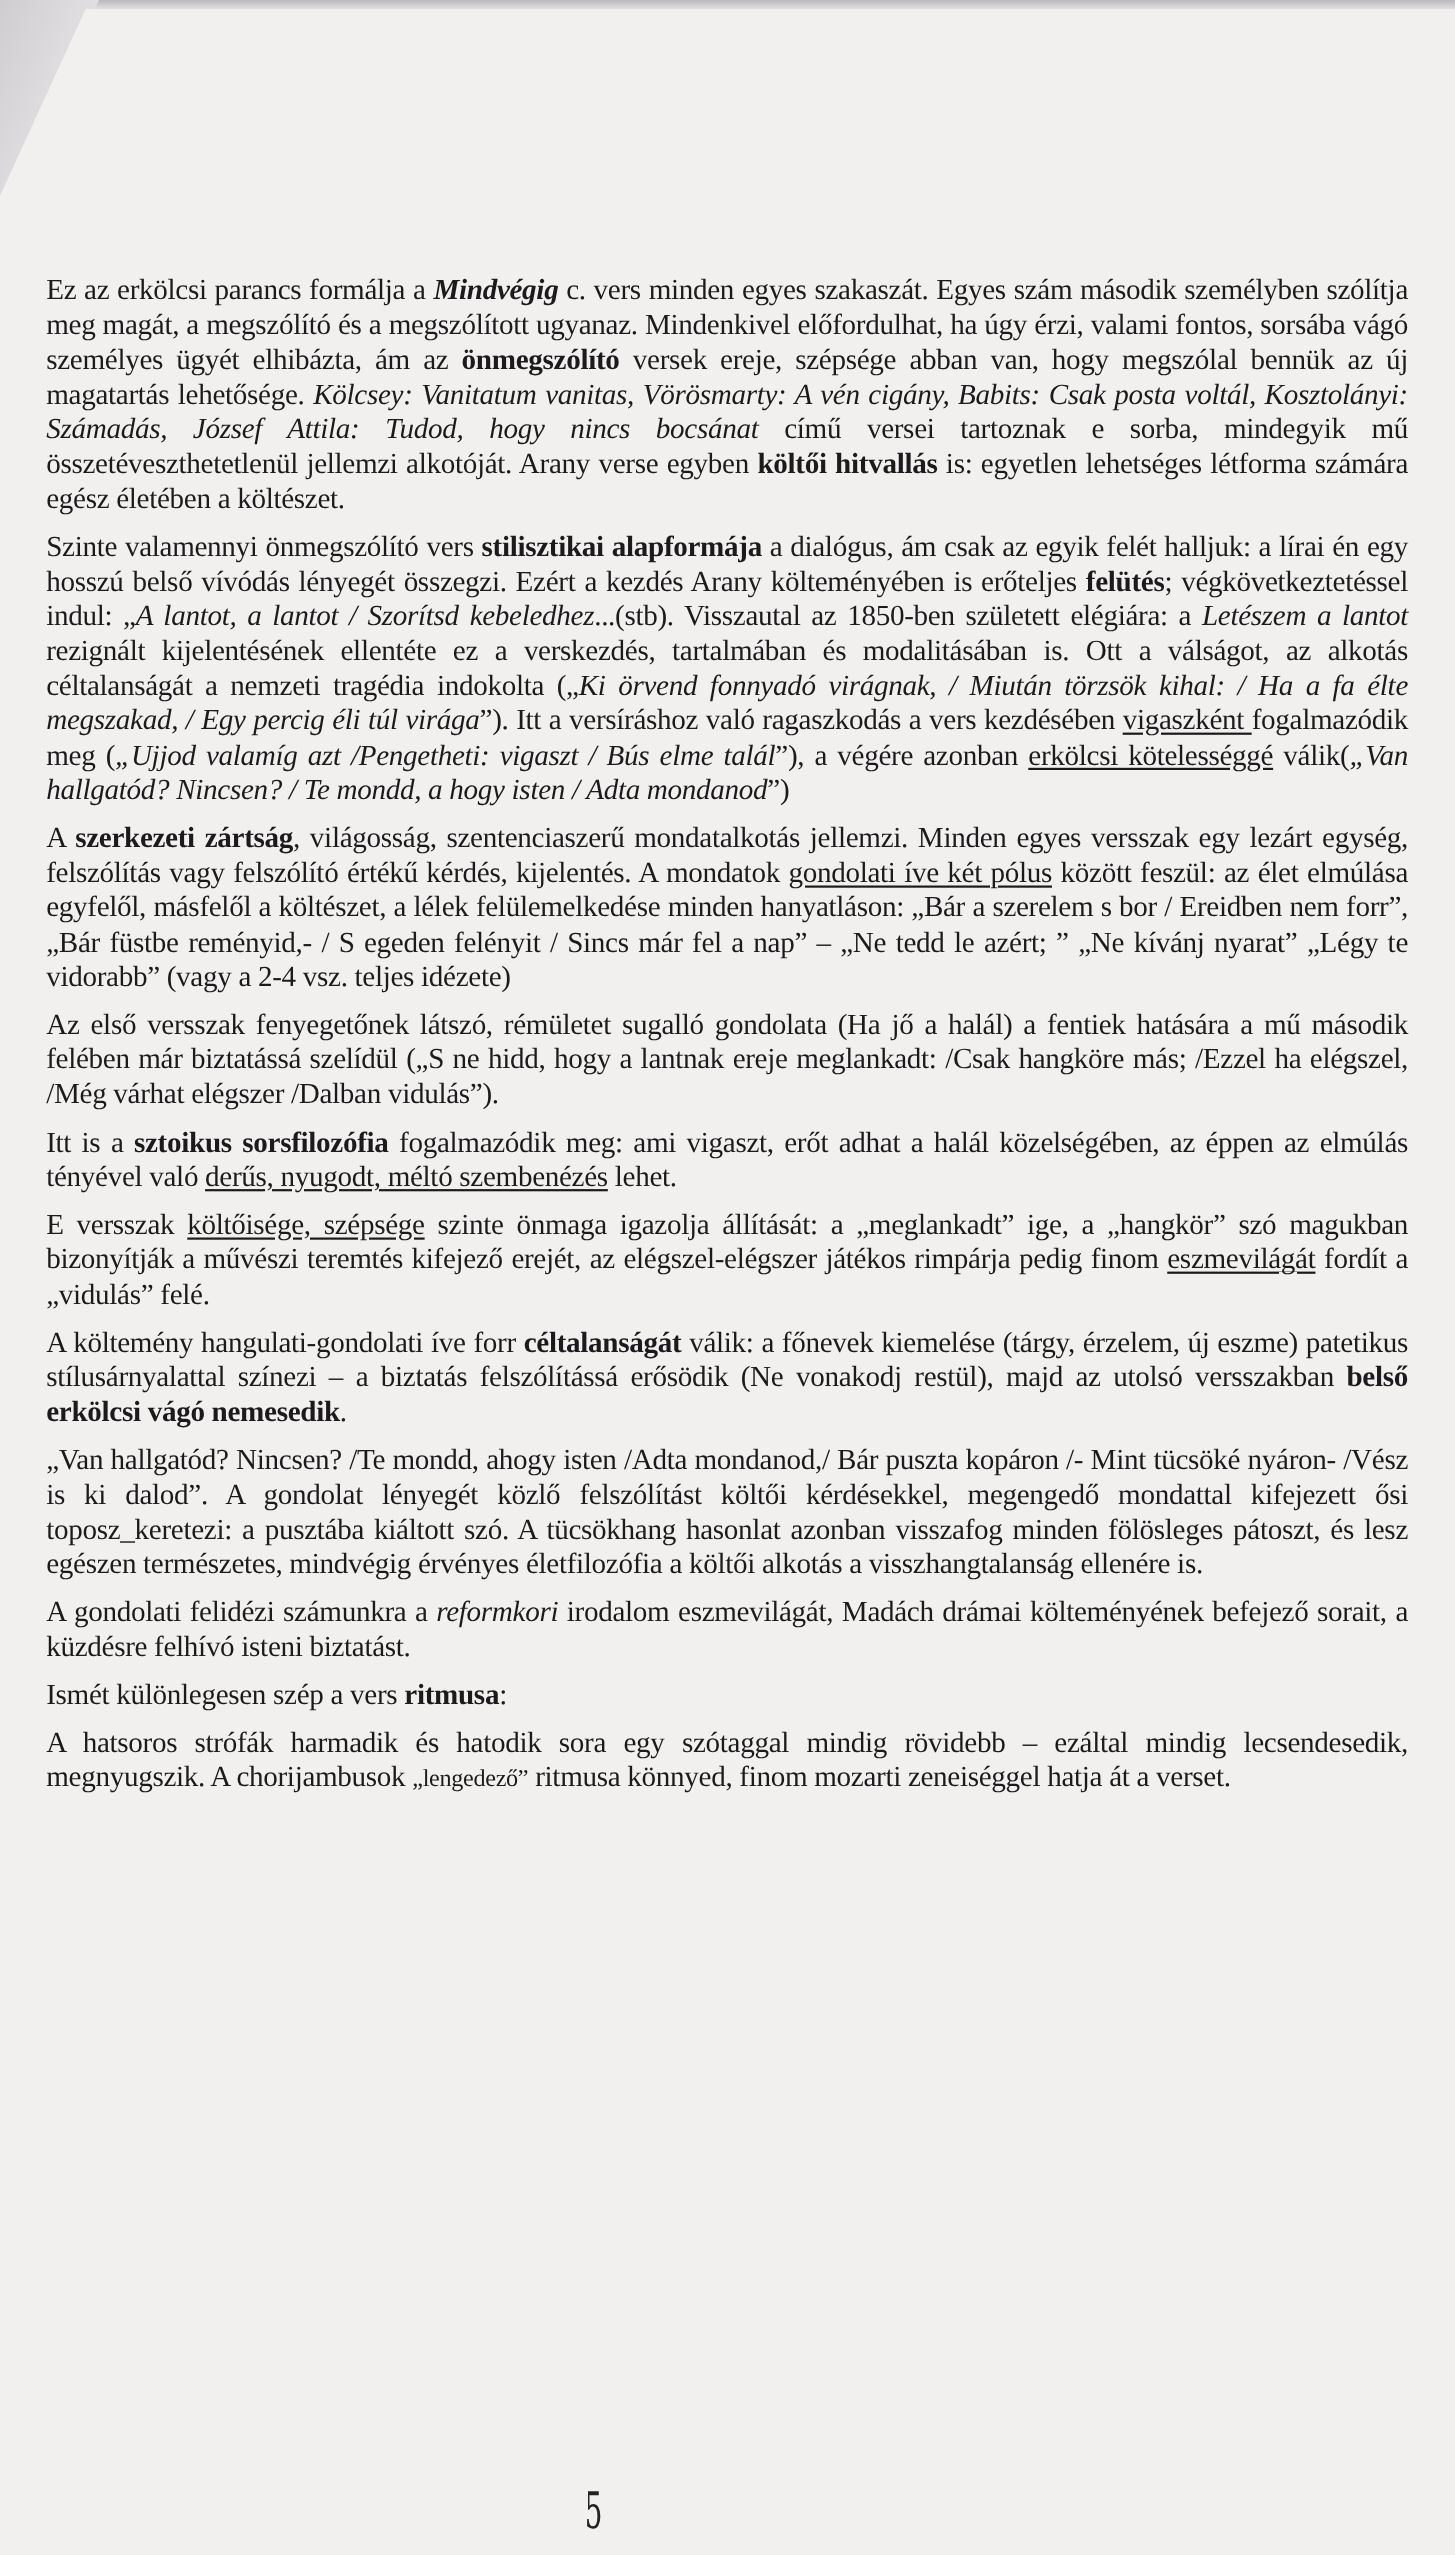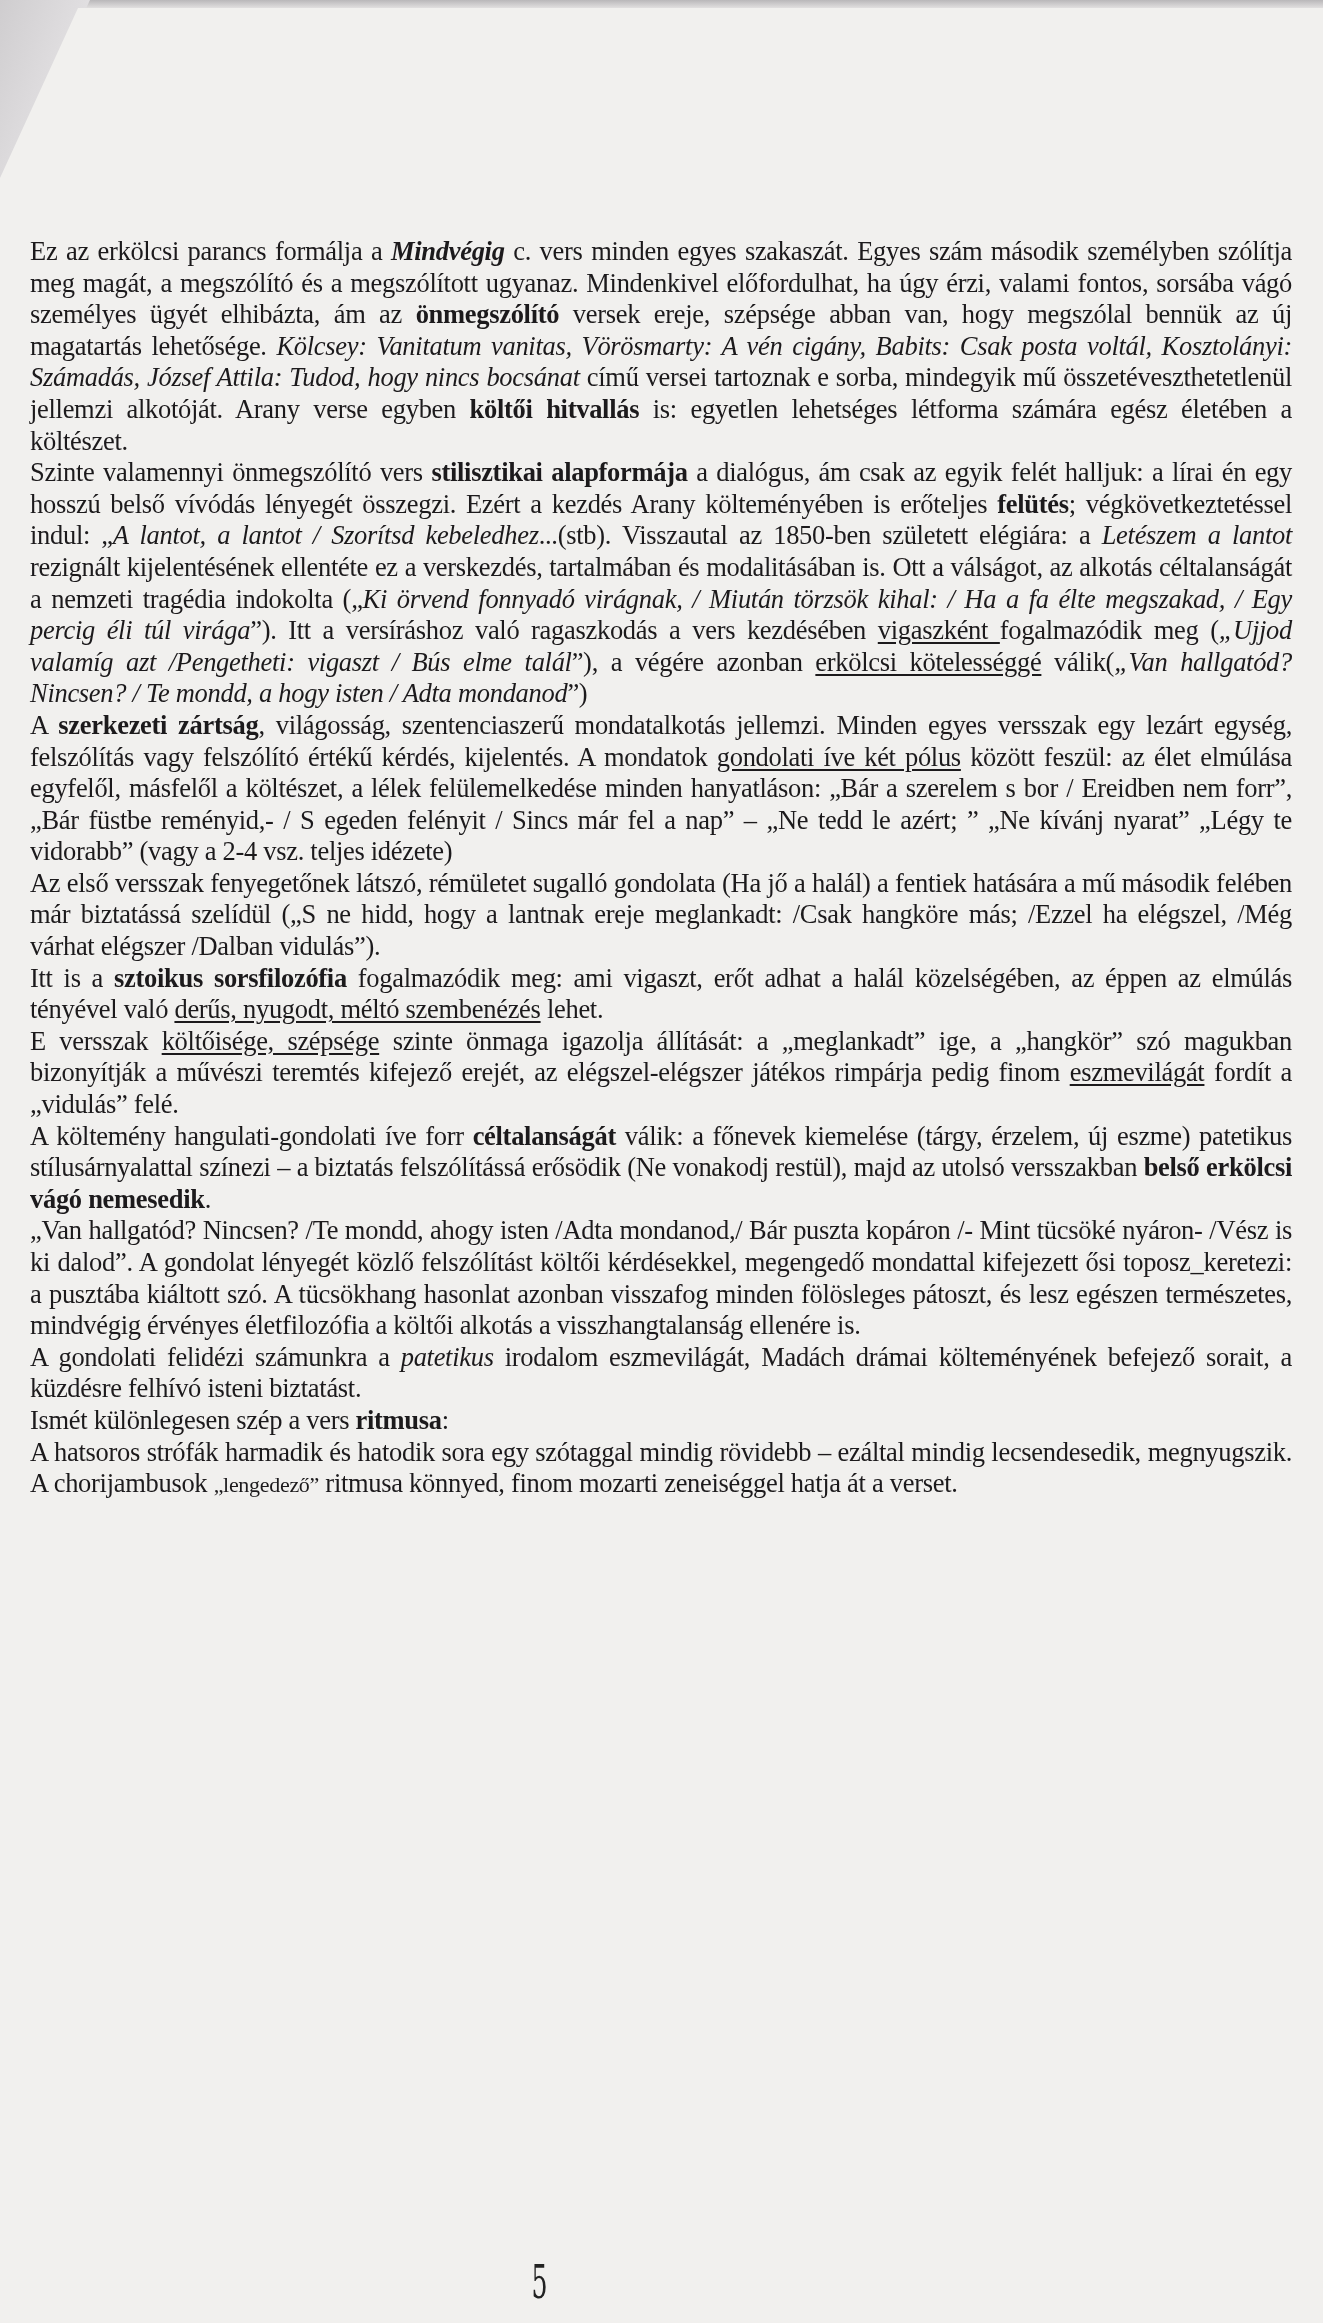"Ez az erkölcsi parancs formálja" .body-text p { margin: 0 -> 12px }
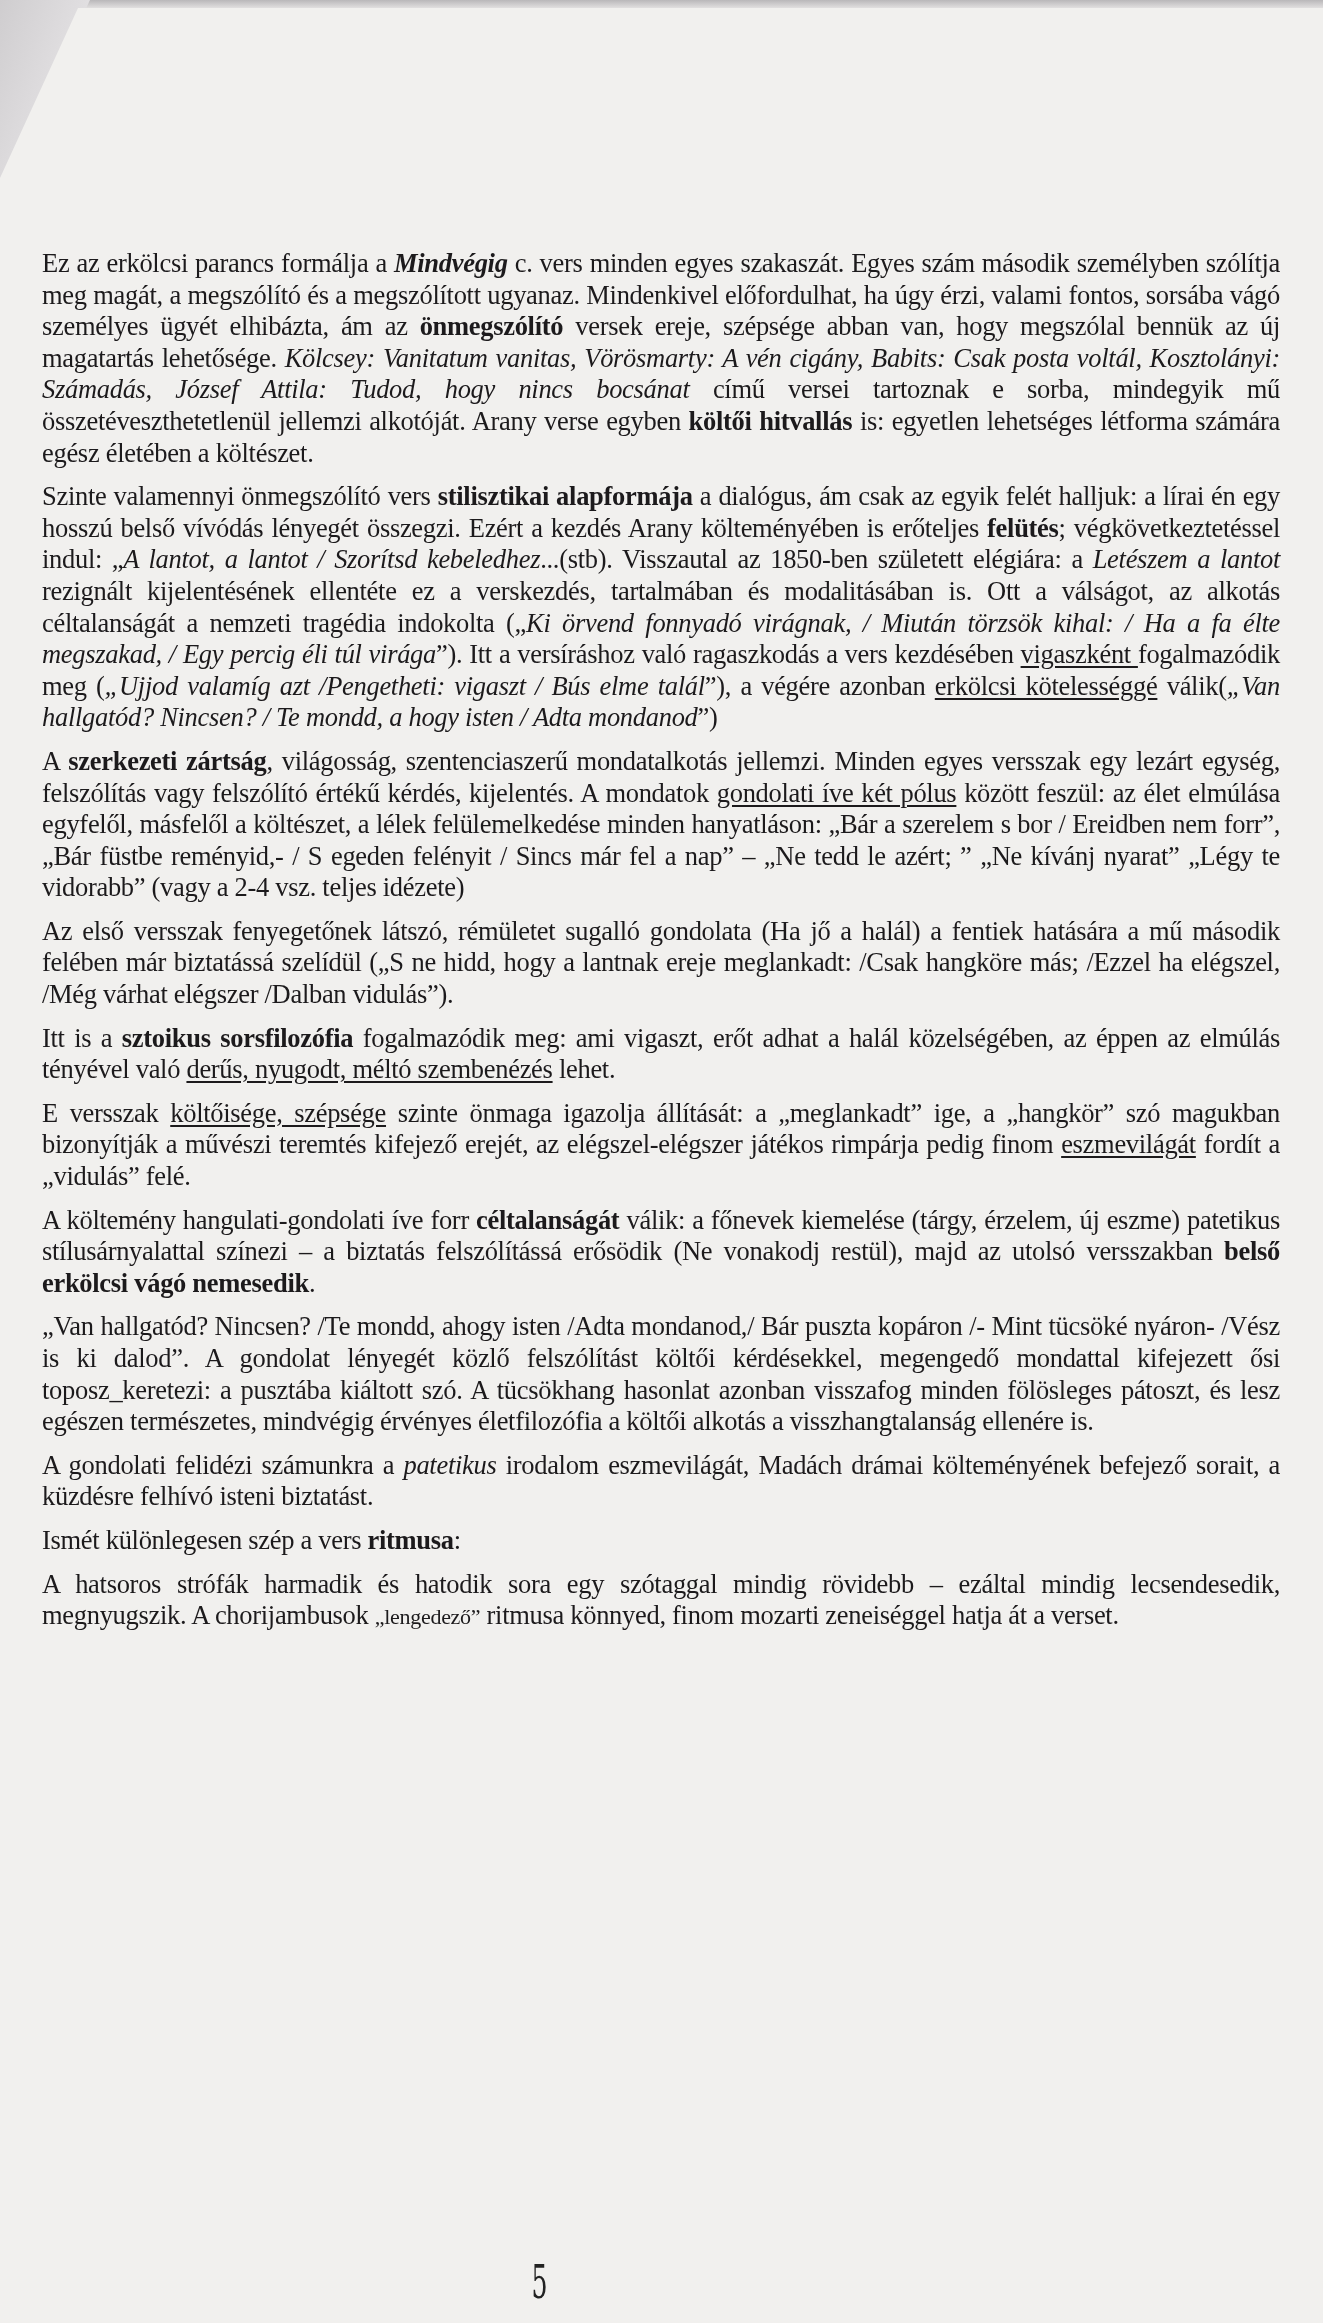"patetikus" span.seg-i { text: patetikus -> reformkori }
